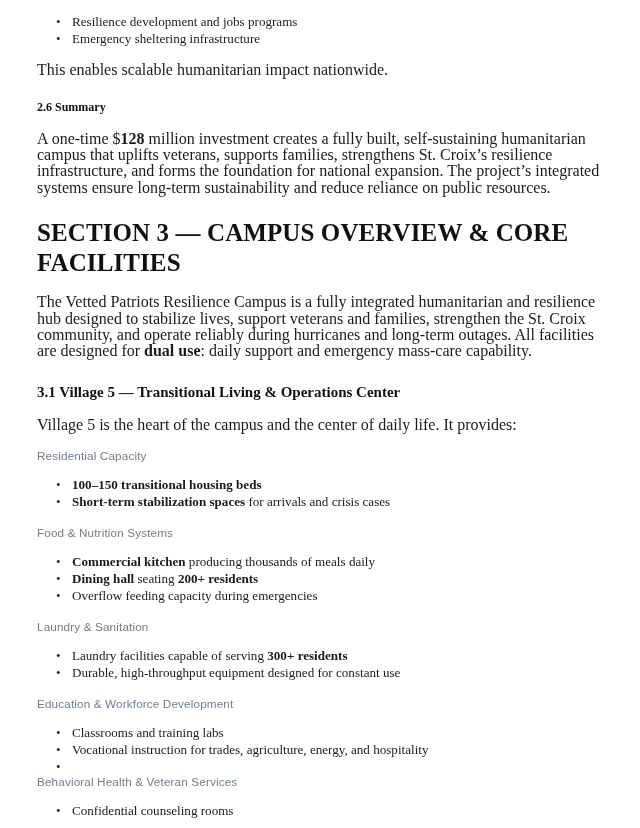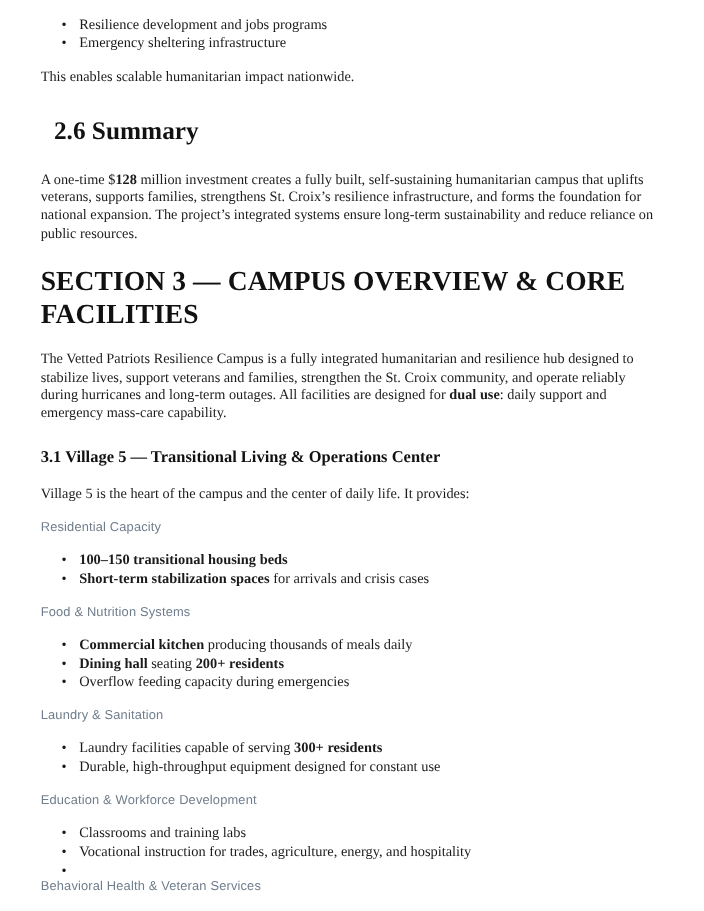"This enables scalable humanitarian" p.body { font-size: 13px -> 16px }
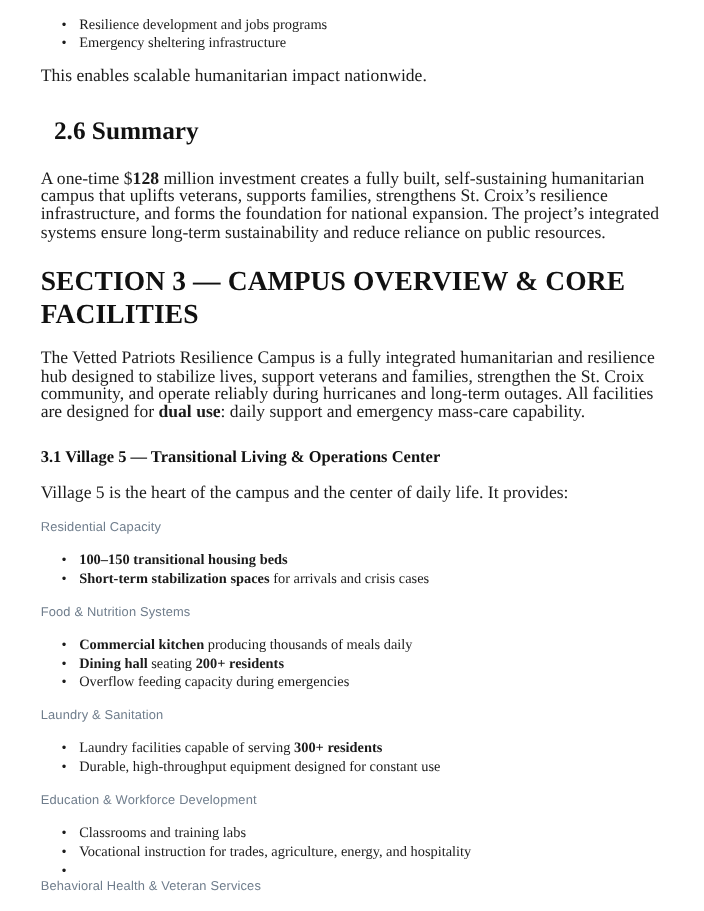"2.6 Summary" h3.doc-h3 { font-size: 23px -> 12px; margin: 12px -> 0 }
